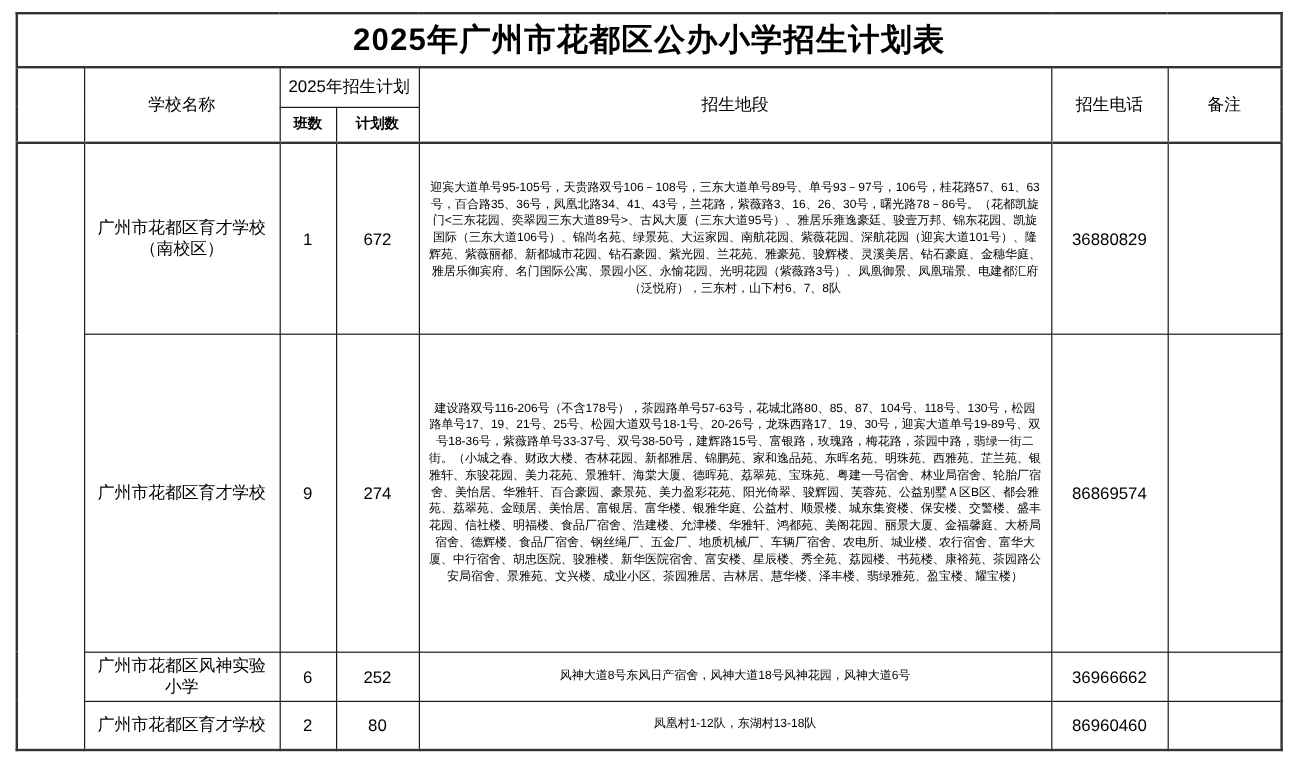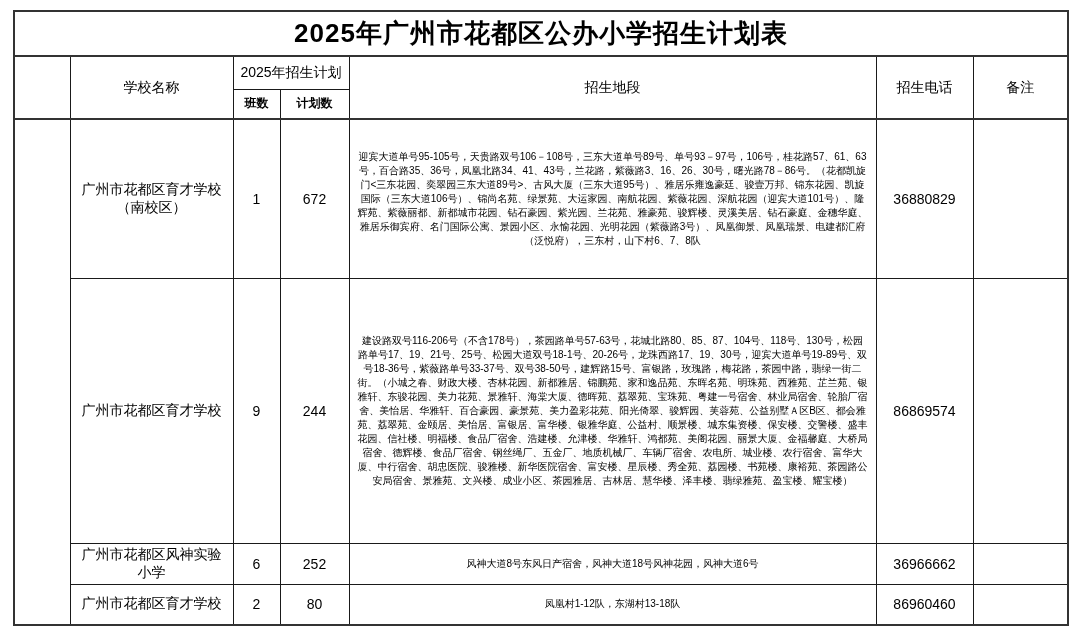"244" td { text: 244 -> 274 }
